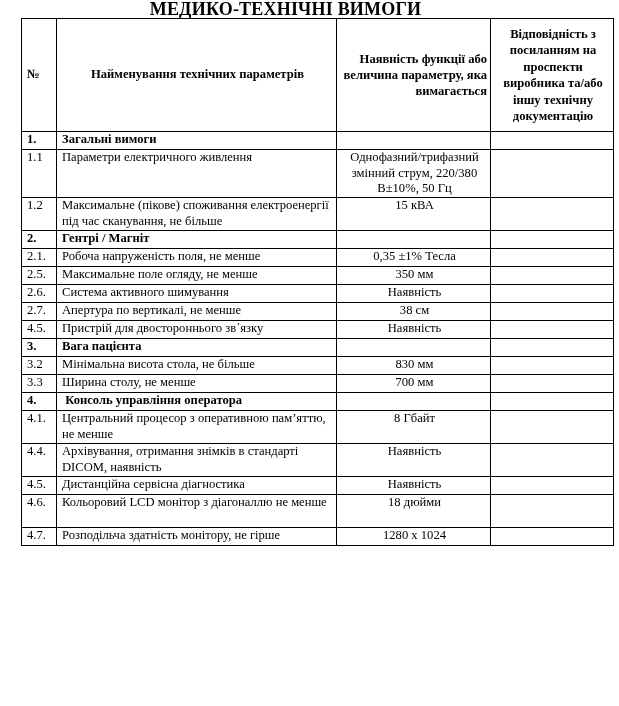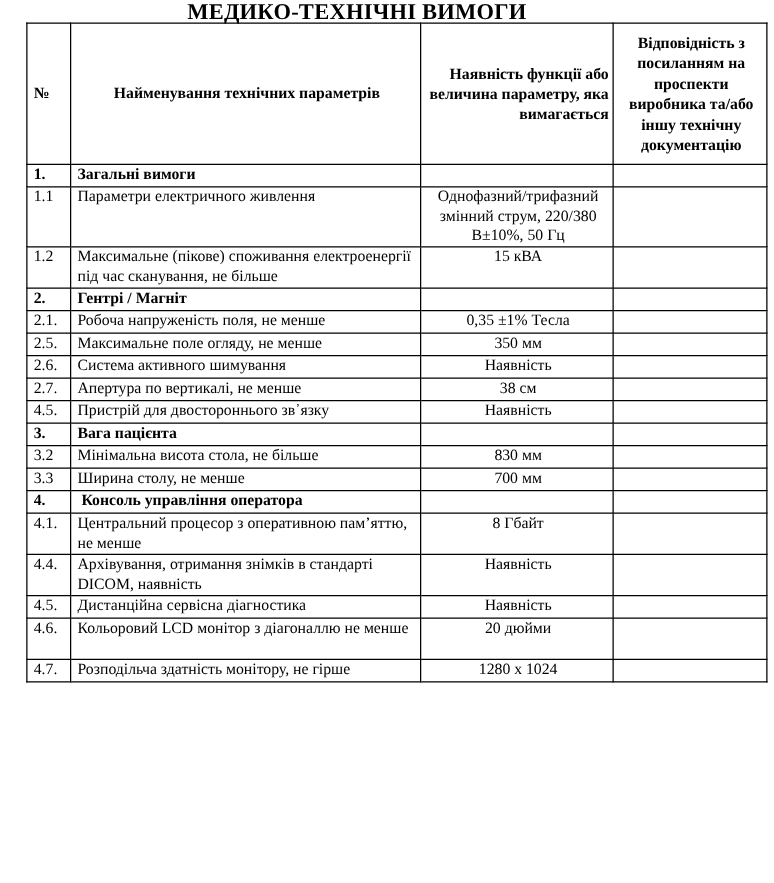"20 дюйми" td.val { text: 20 -> 18 }
